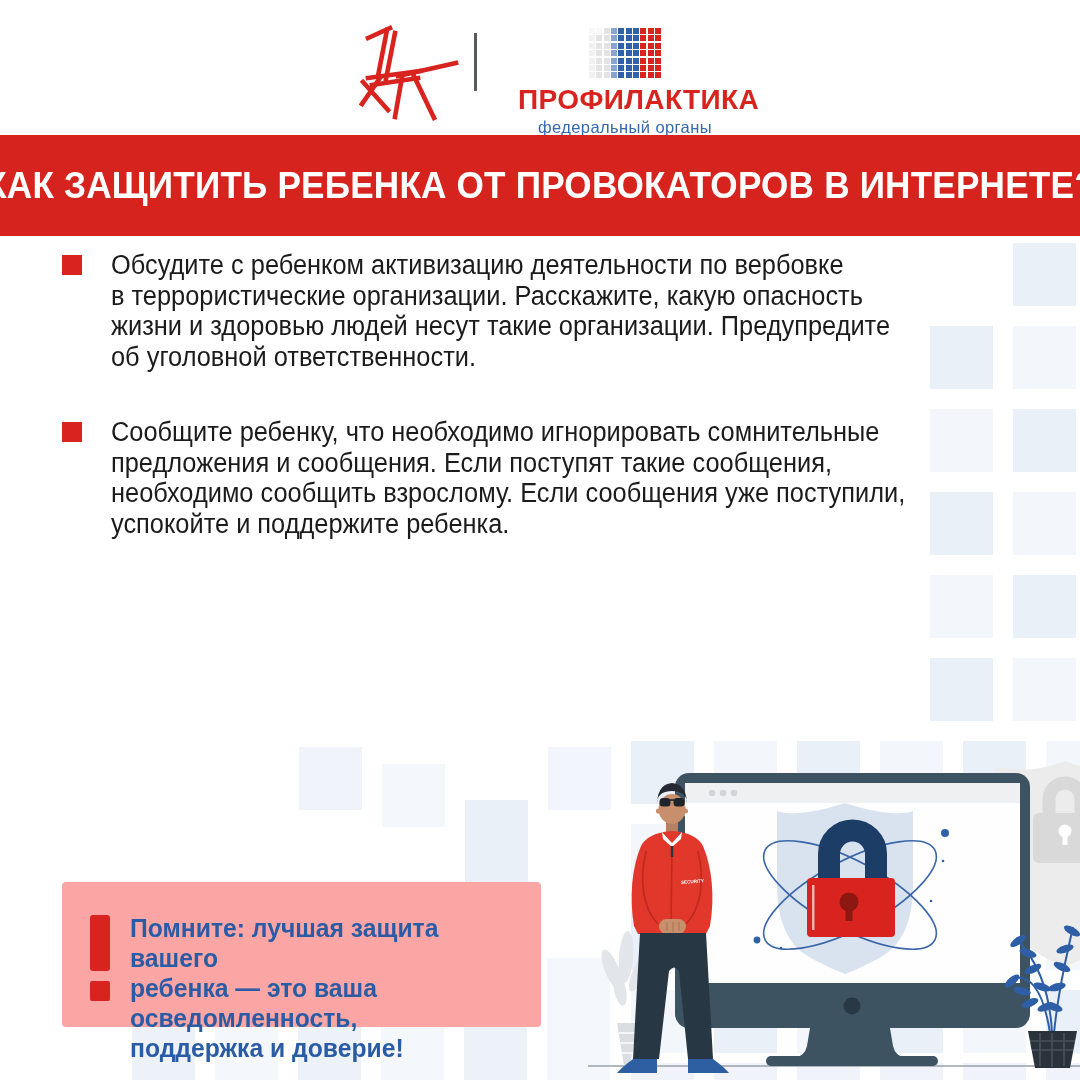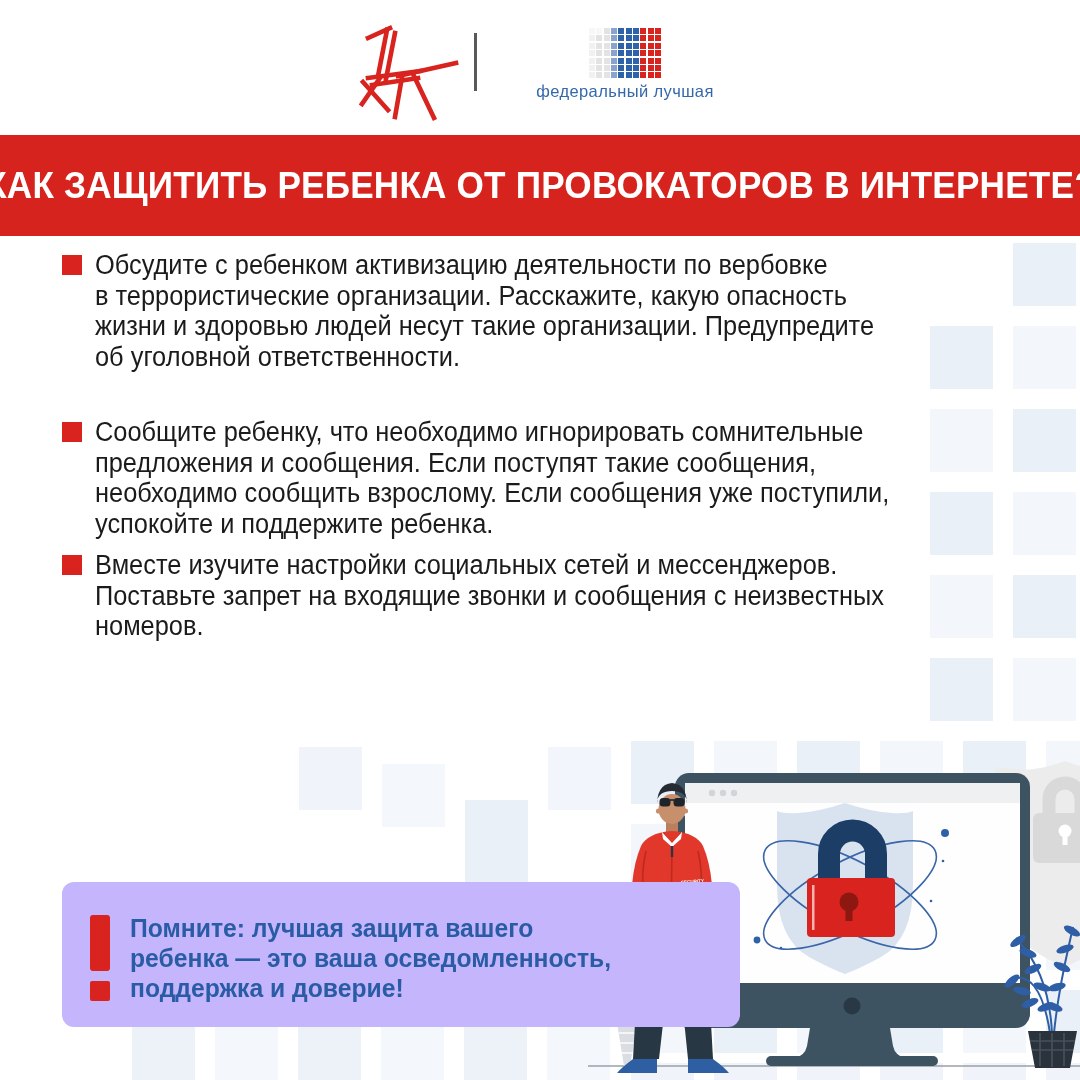"ПРОФИЛАКТИКА" div.brand-title { html: none -> <div>ПРОФИЛАКТИКА</div> }
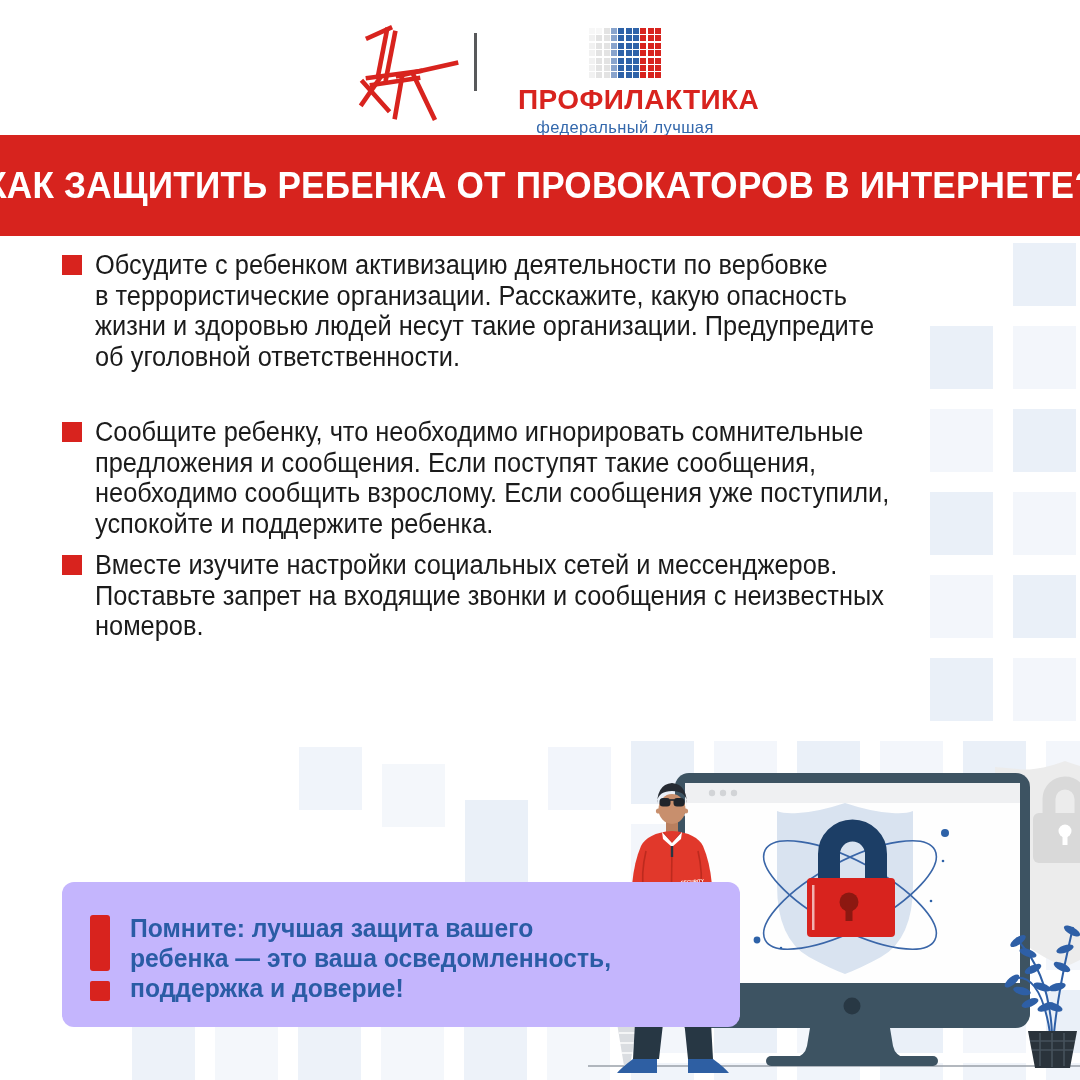"федеральный лучшая" div.brand-sub { text: лучшая -> органы }
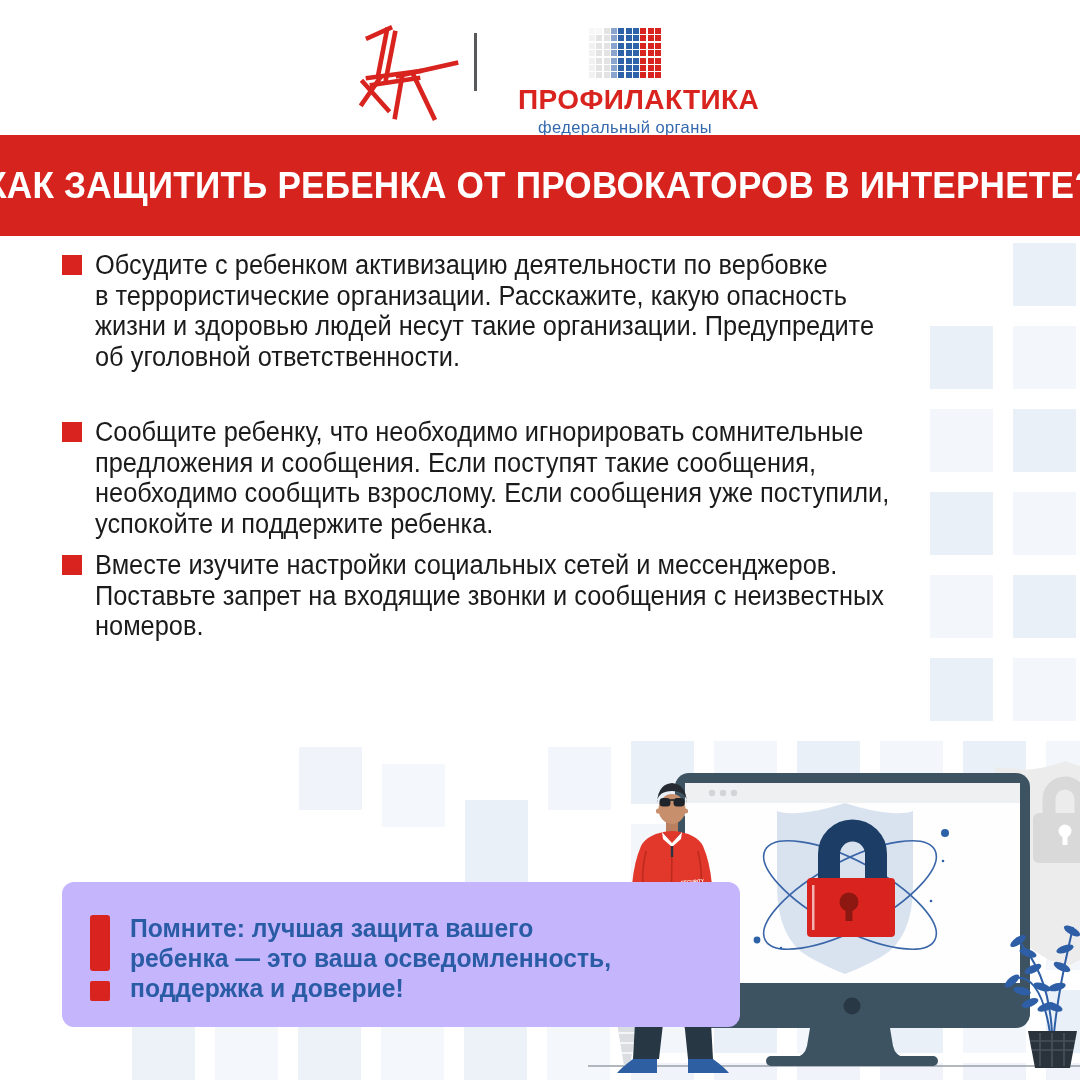"Обсудите с ребенком активизацию" .tip { gap: none -> 16px }
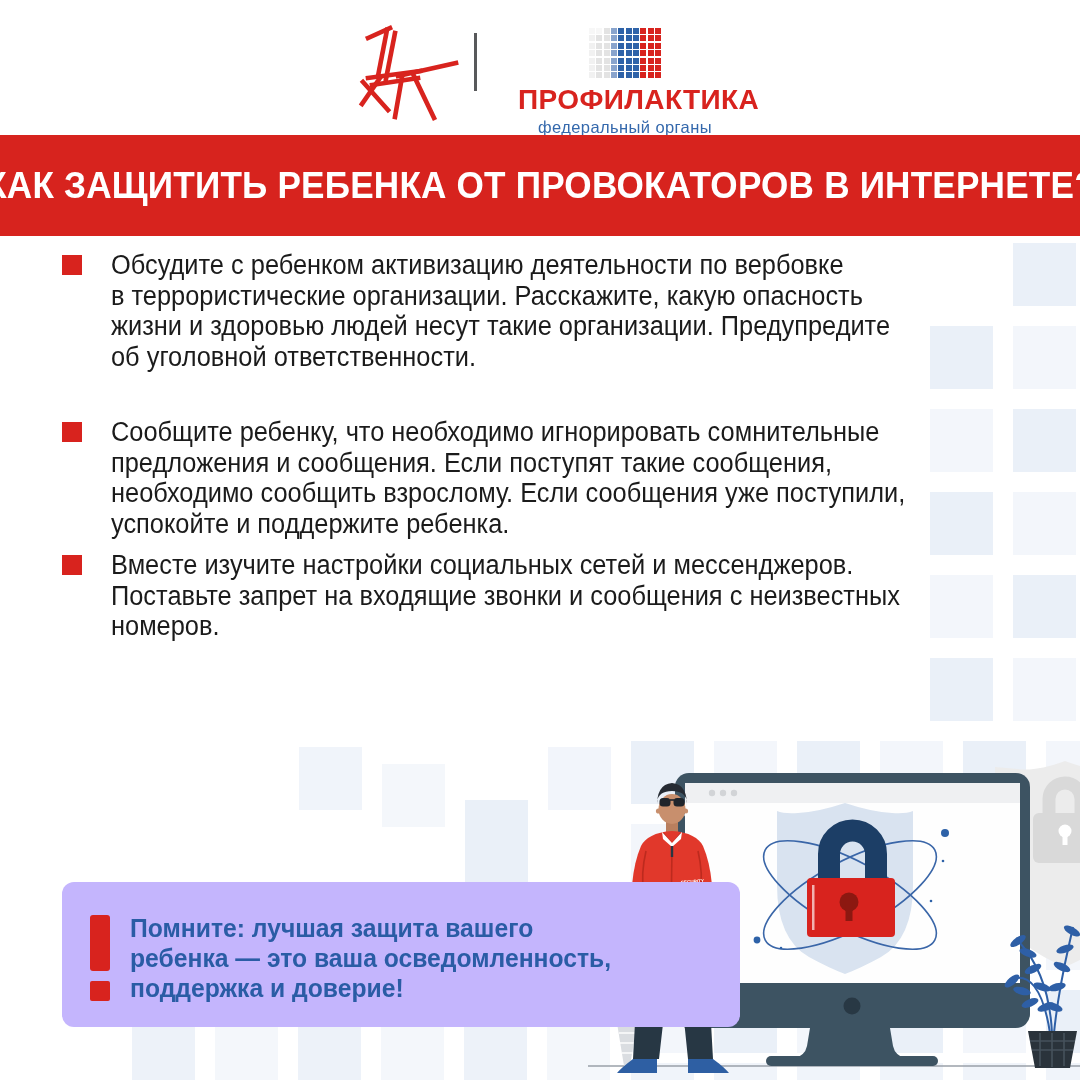"Вместе изучите настройки социальных" div.tip { html: <div> <div></div> <div>Вместе изучите настройки социальных сетей и мессенджеров. Поставьте запрет на входящие звонки и сообщения с неизвестных номеров.</div> </div> -> none }
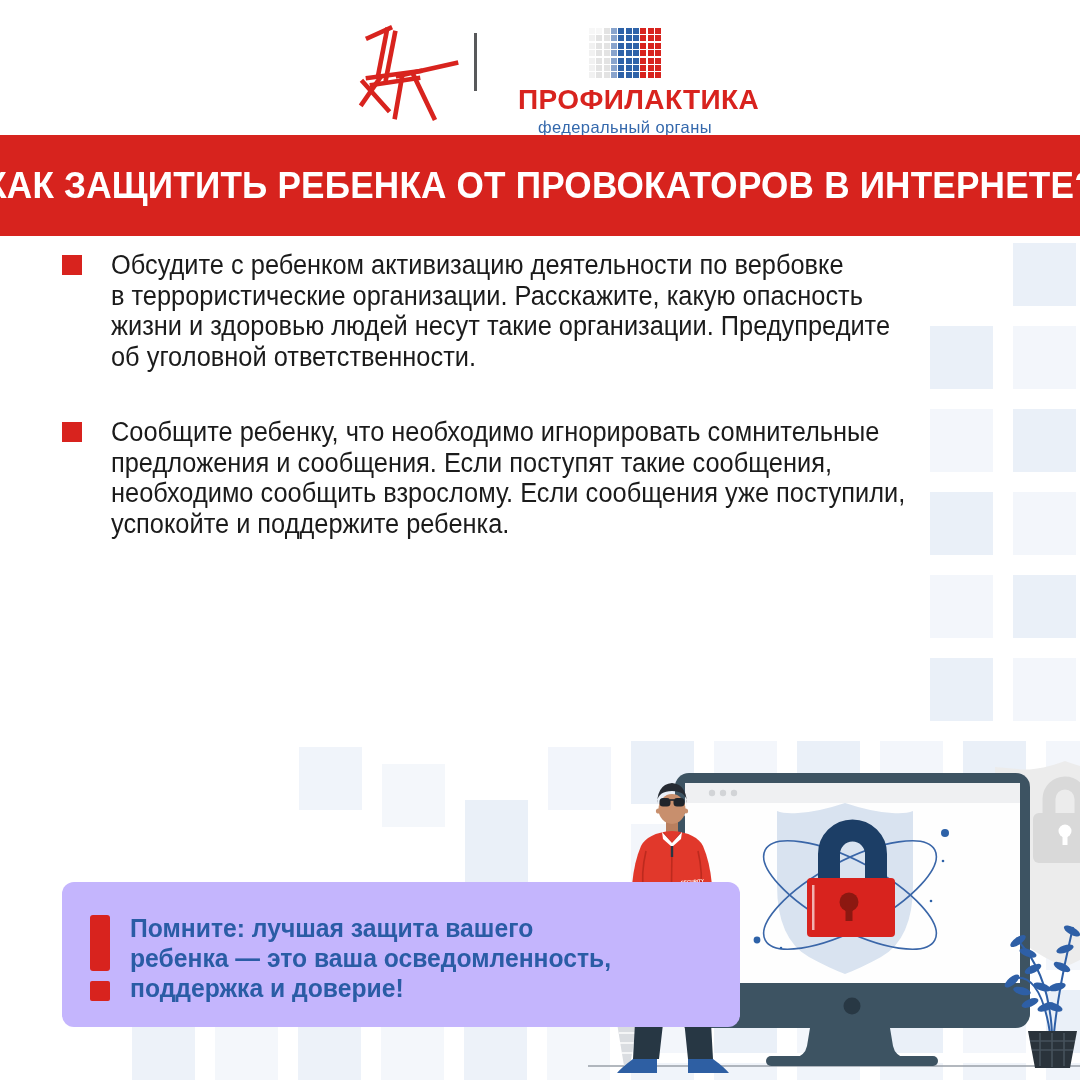"Помните: лучшая защита вашего" .callout { background: #c4b5fd -> #fca5a5; border-radius: 12px -> 4px; width: 678px -> 479px }
